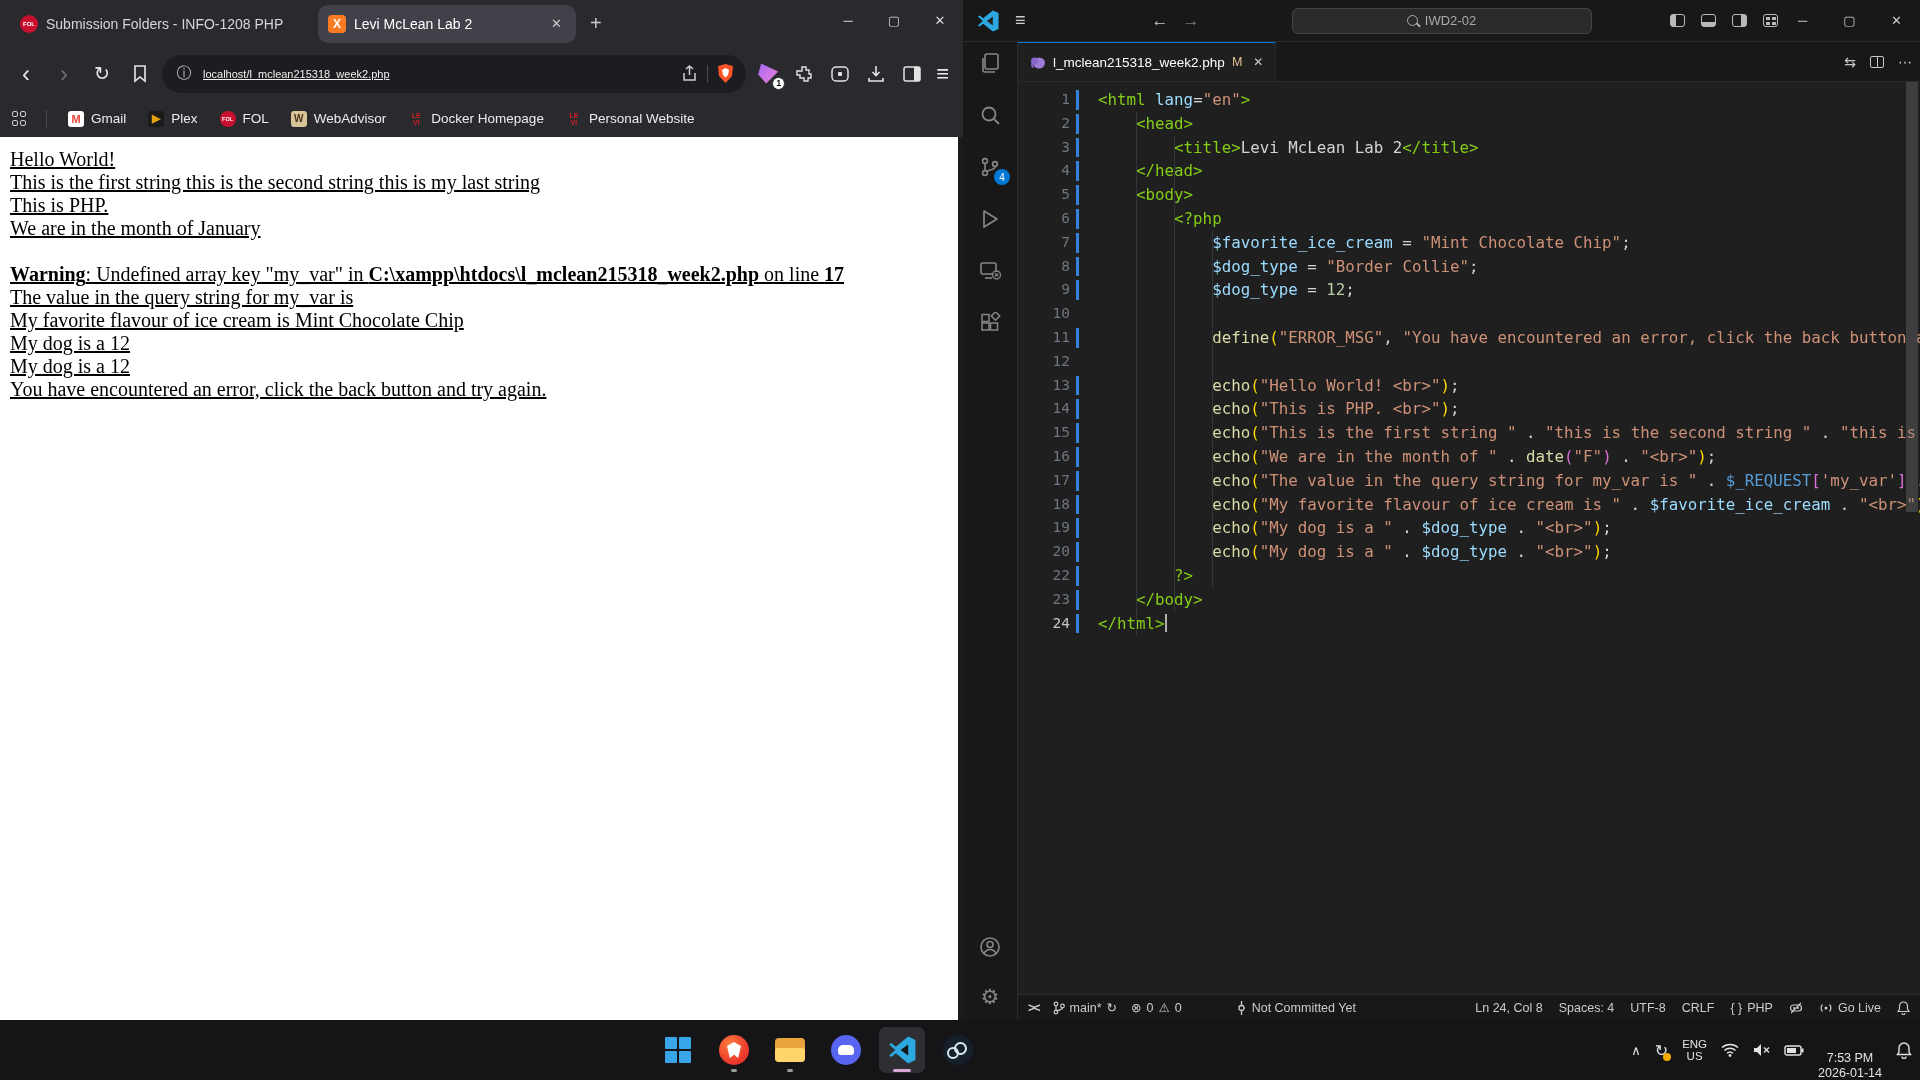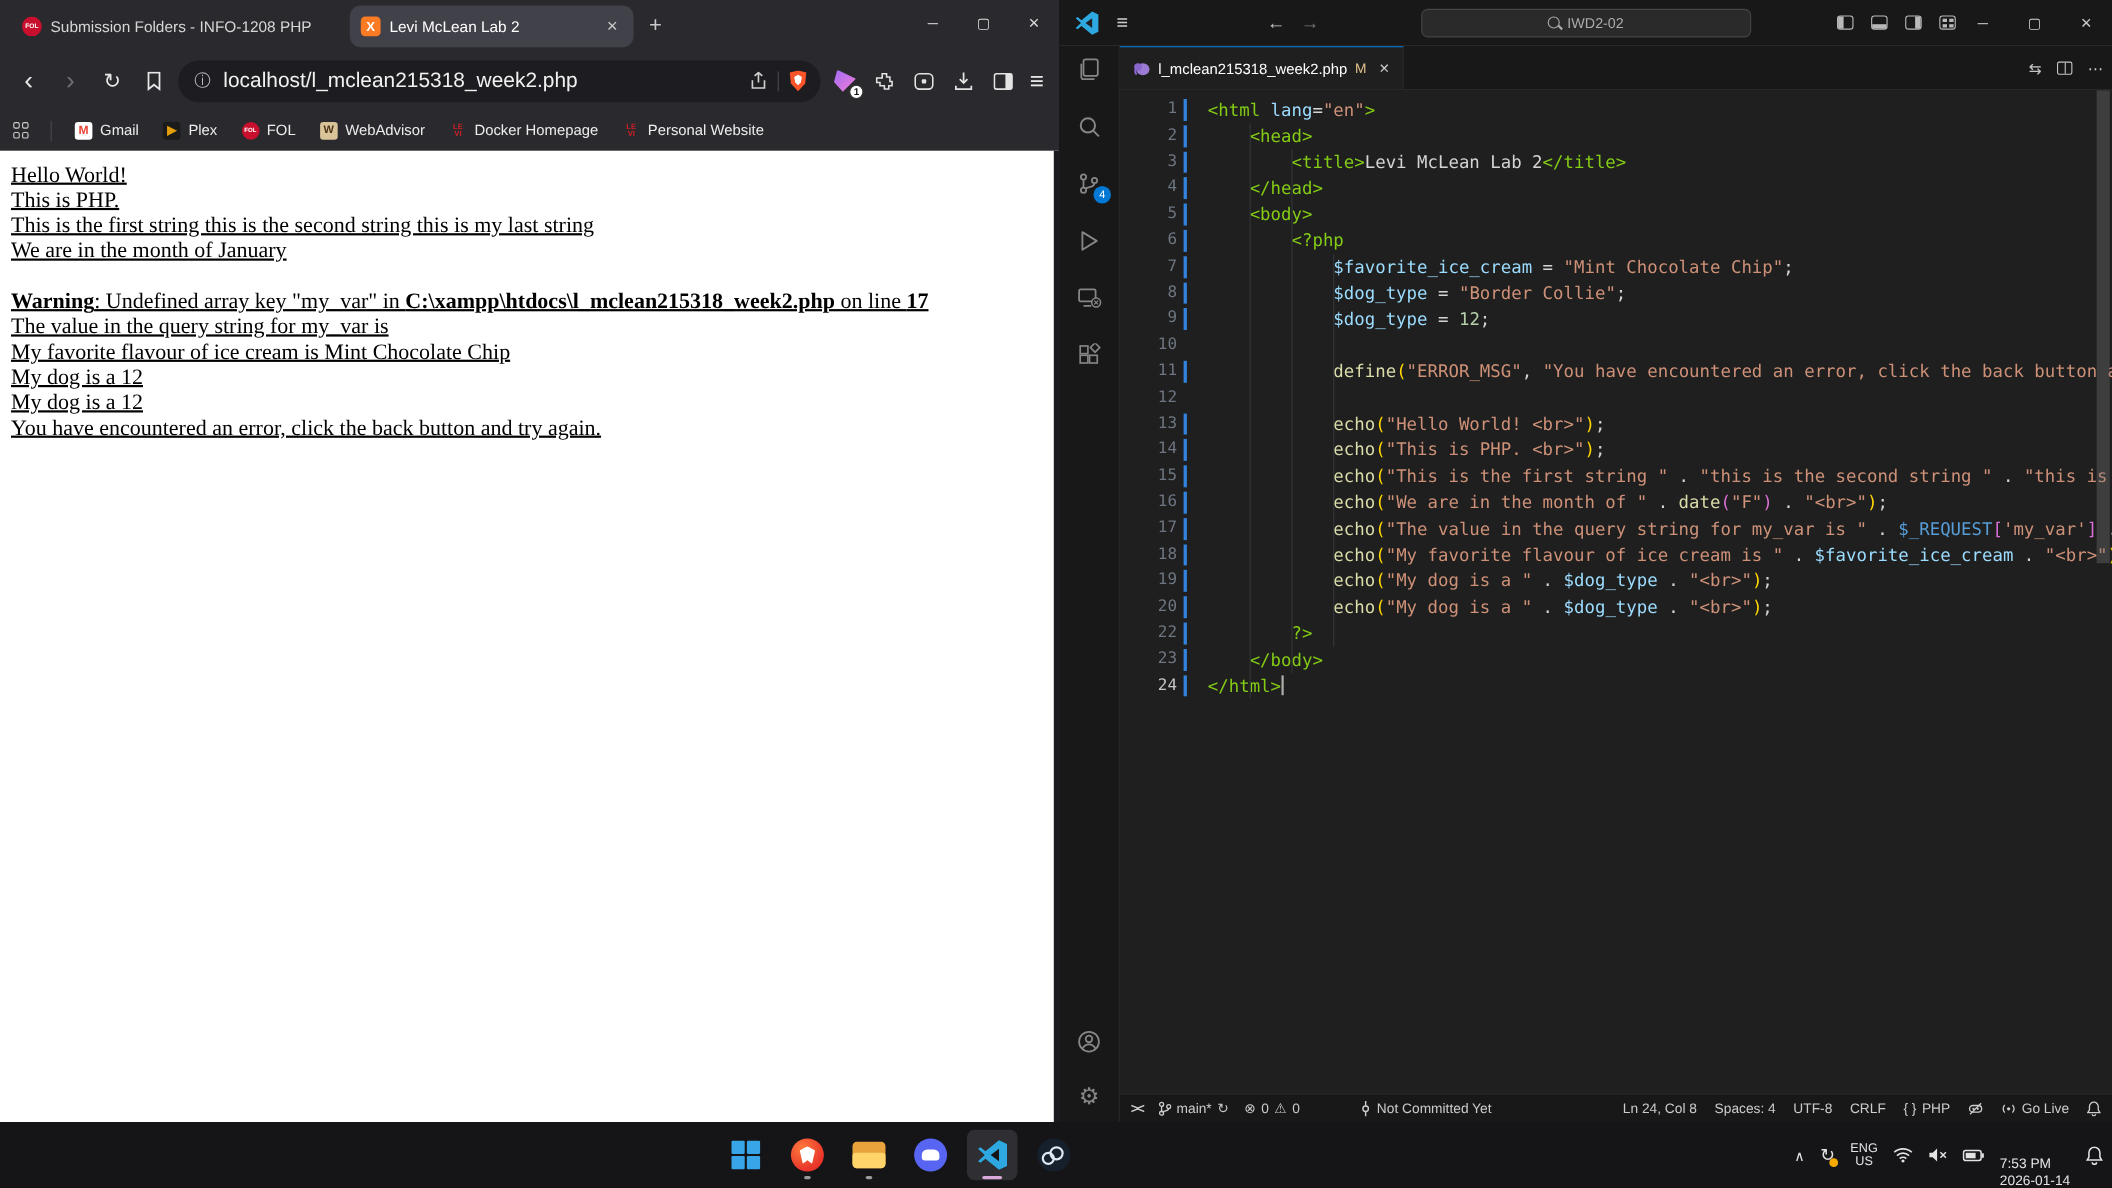"localhost/l_mclean215318_week2.php" .url-text { font-size: 19px -> 11px; text-decoration: none -> underline }
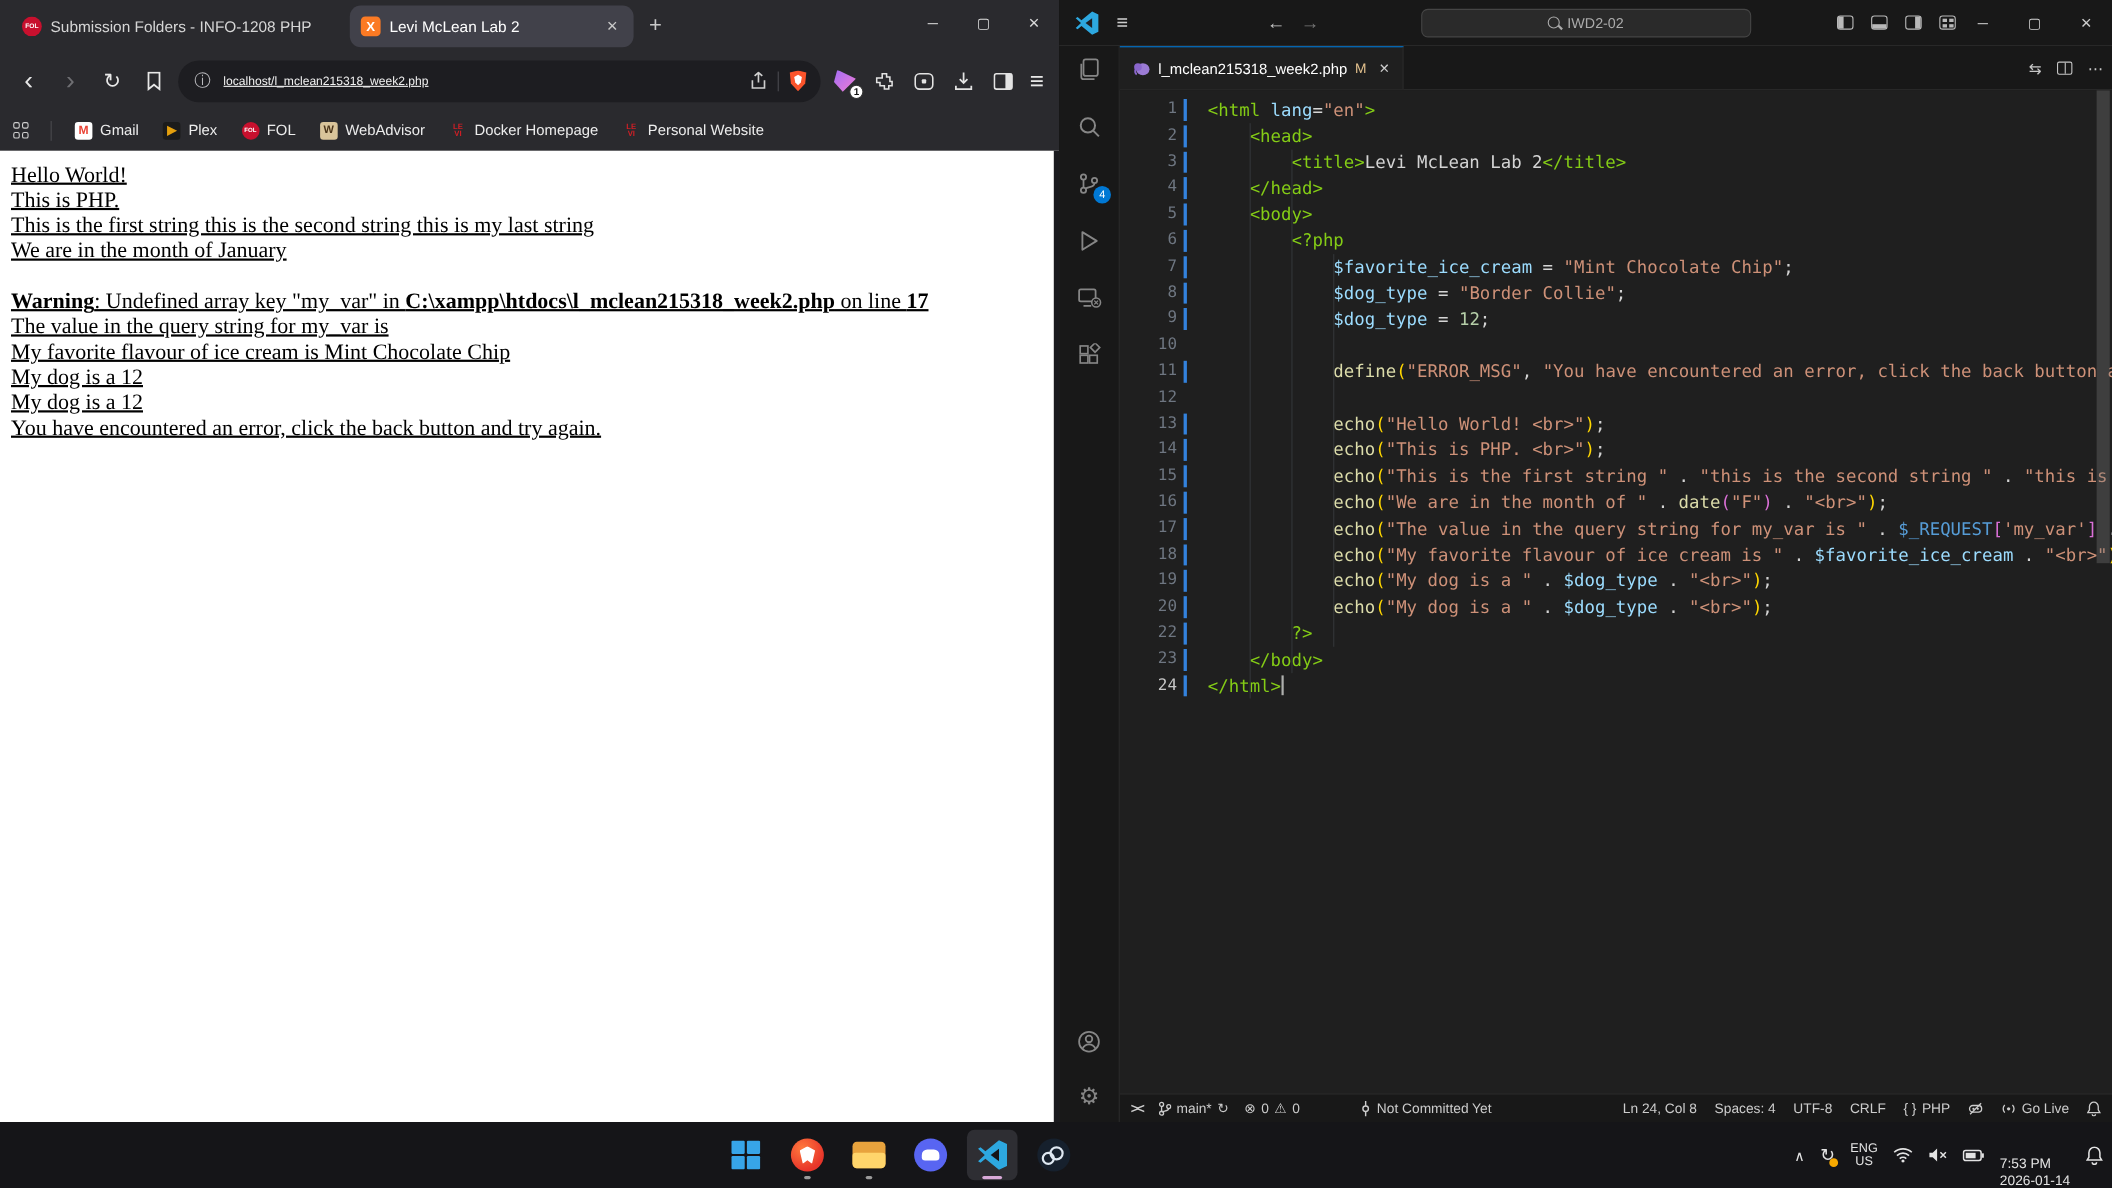"This is PHP." div.bl { order: before "This is the first string" -> after "This is the first string" }
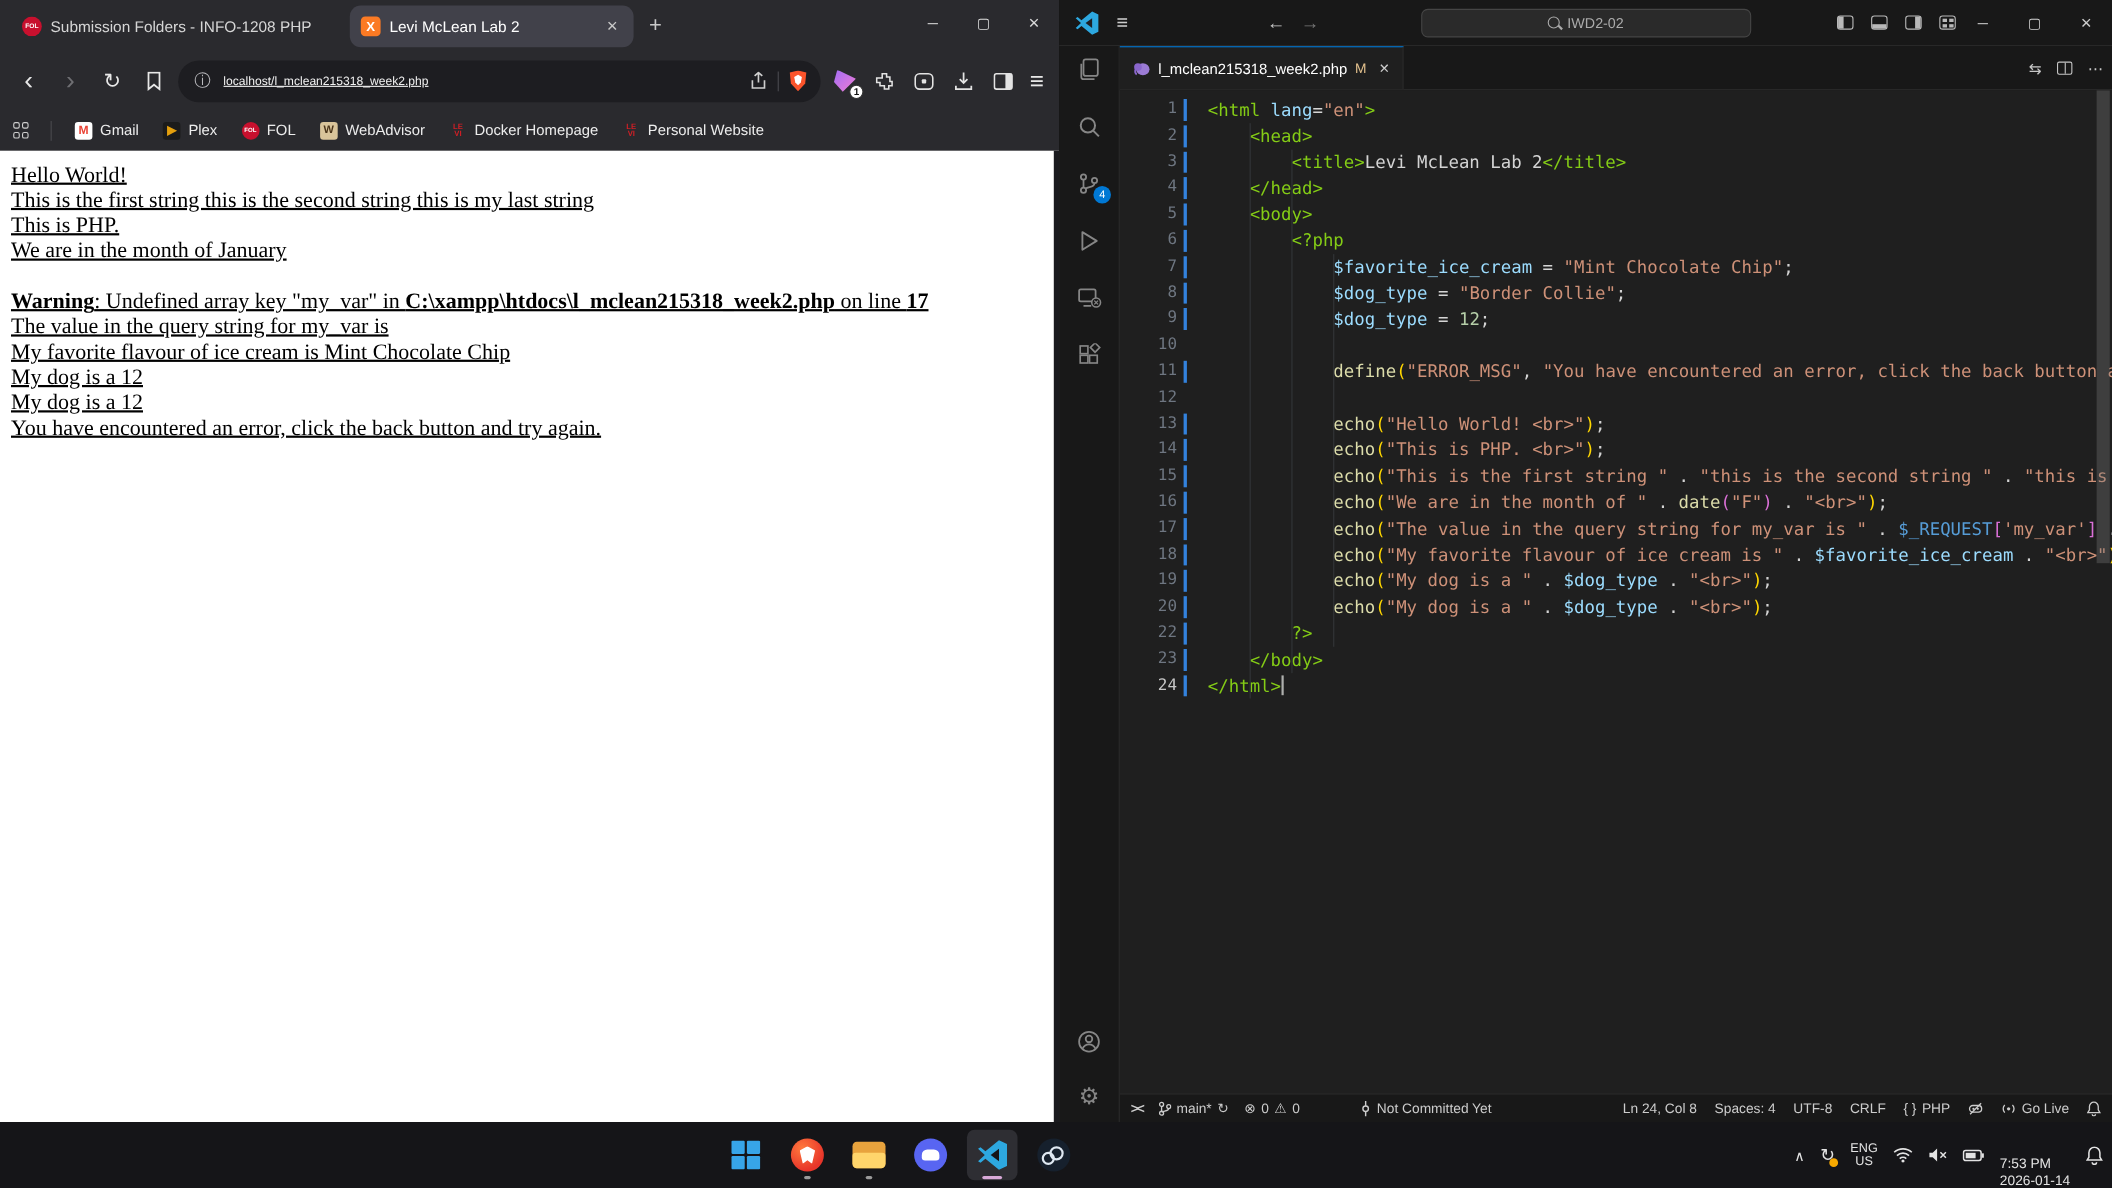"7:53 PM" .tray-clock { text-align: left -> center }
